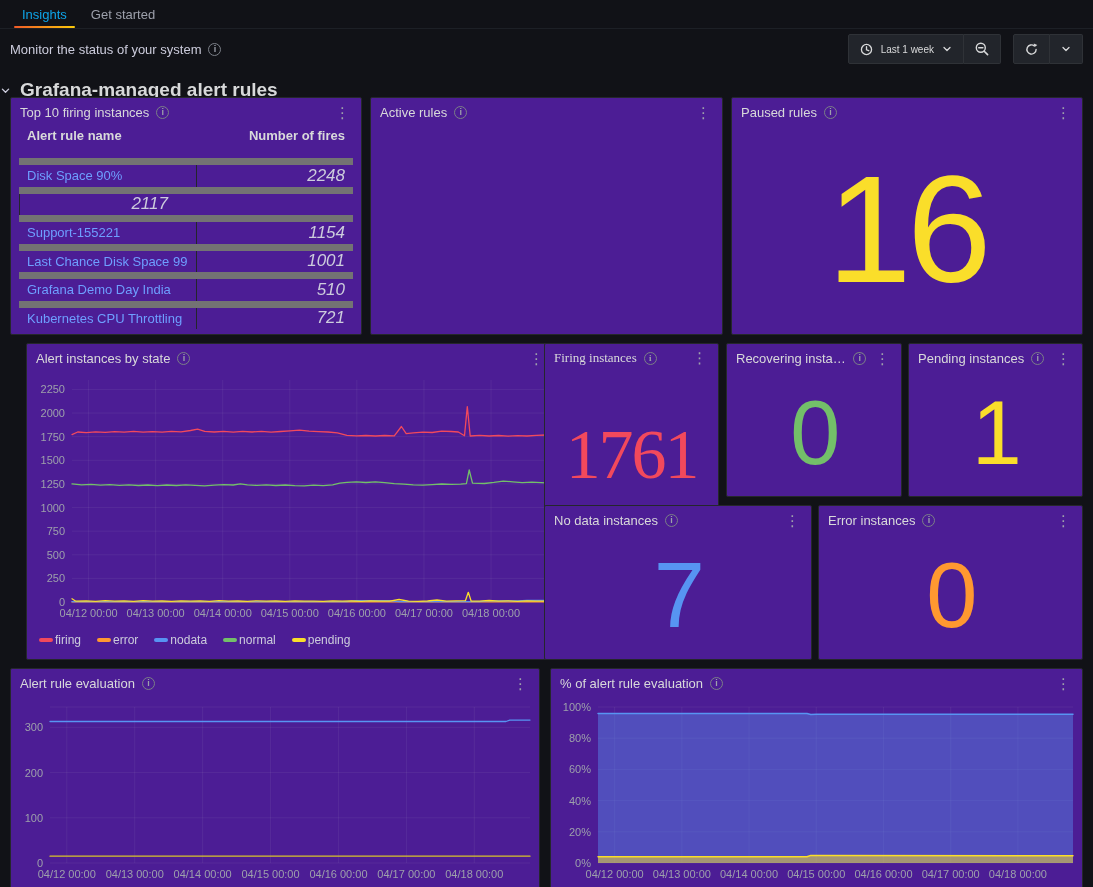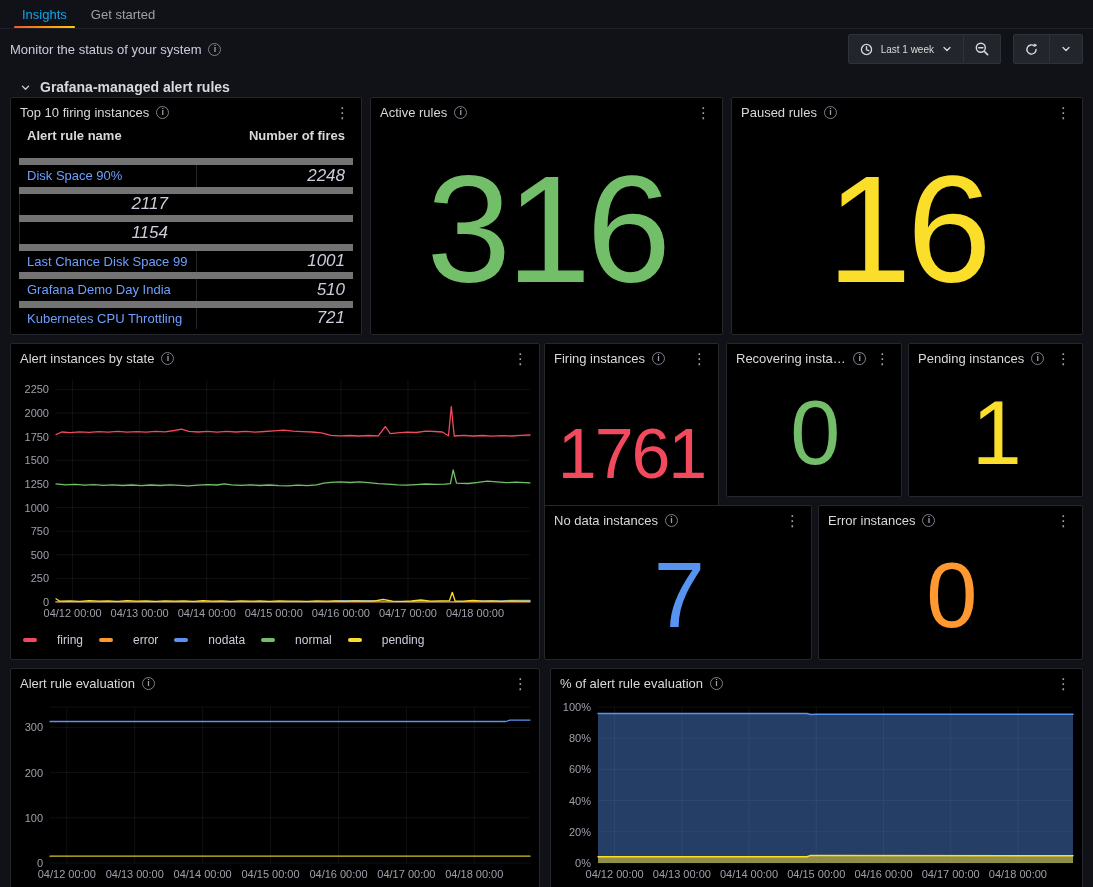"Grafana-managed alert rules" .section-header { font-size: 14px -> 19px; padding: 11px 10px 8px 20px -> 11px 10px 8px 0 }
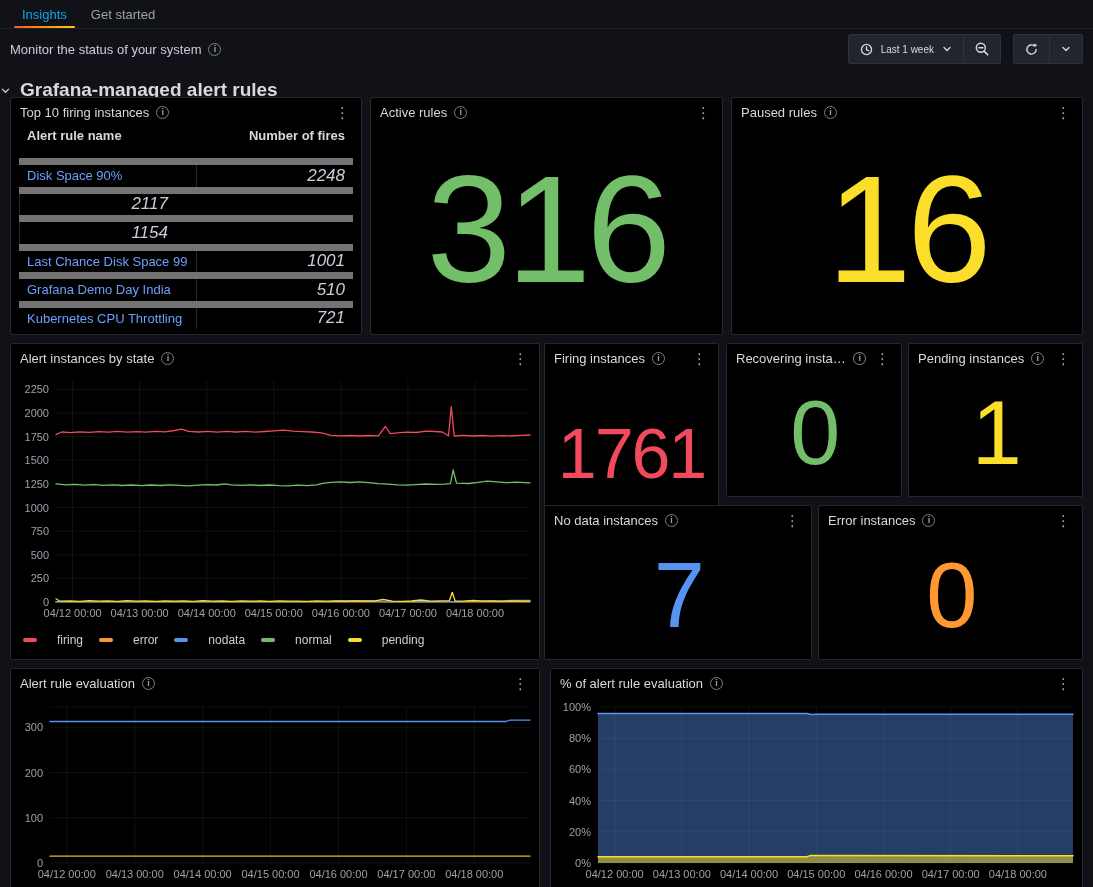"Top 10 firing instances" .panel { background: #000000 -> #4c1d95 }
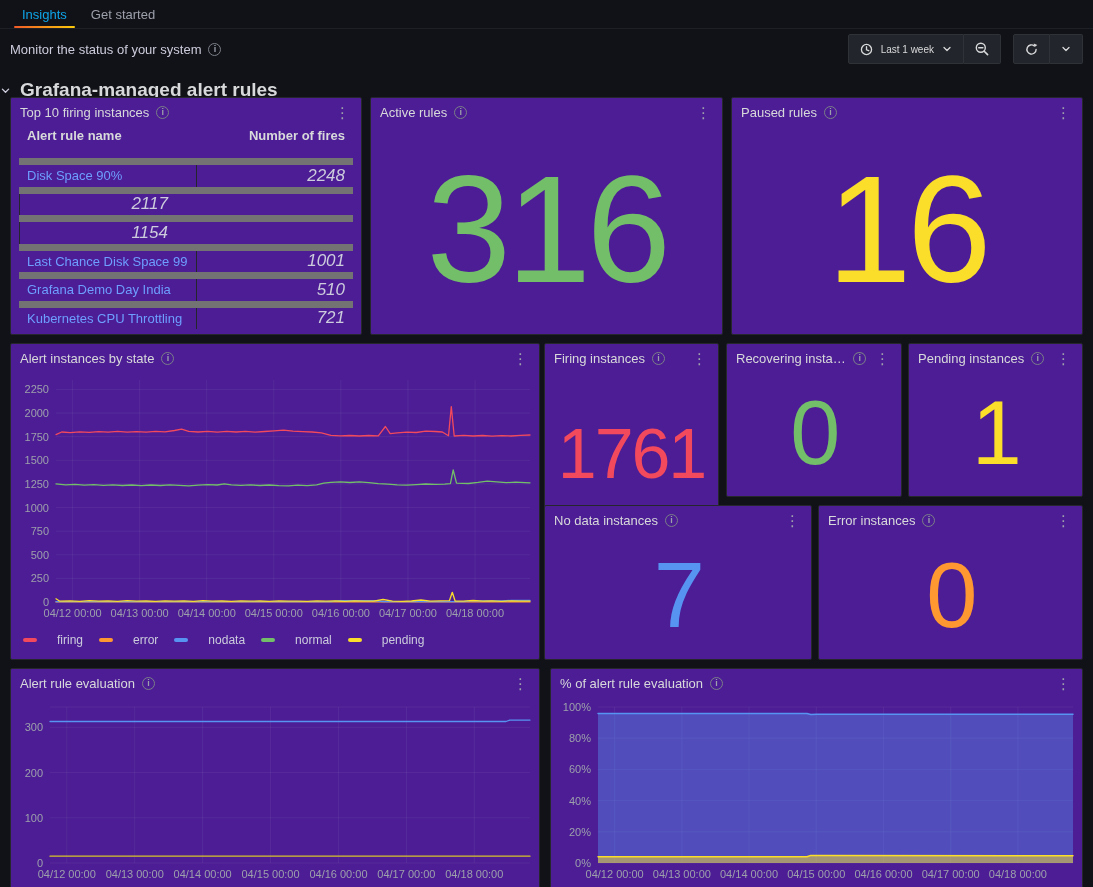"Support-155221" a.tc-name { html: none -> <a>Support-155221</a> }
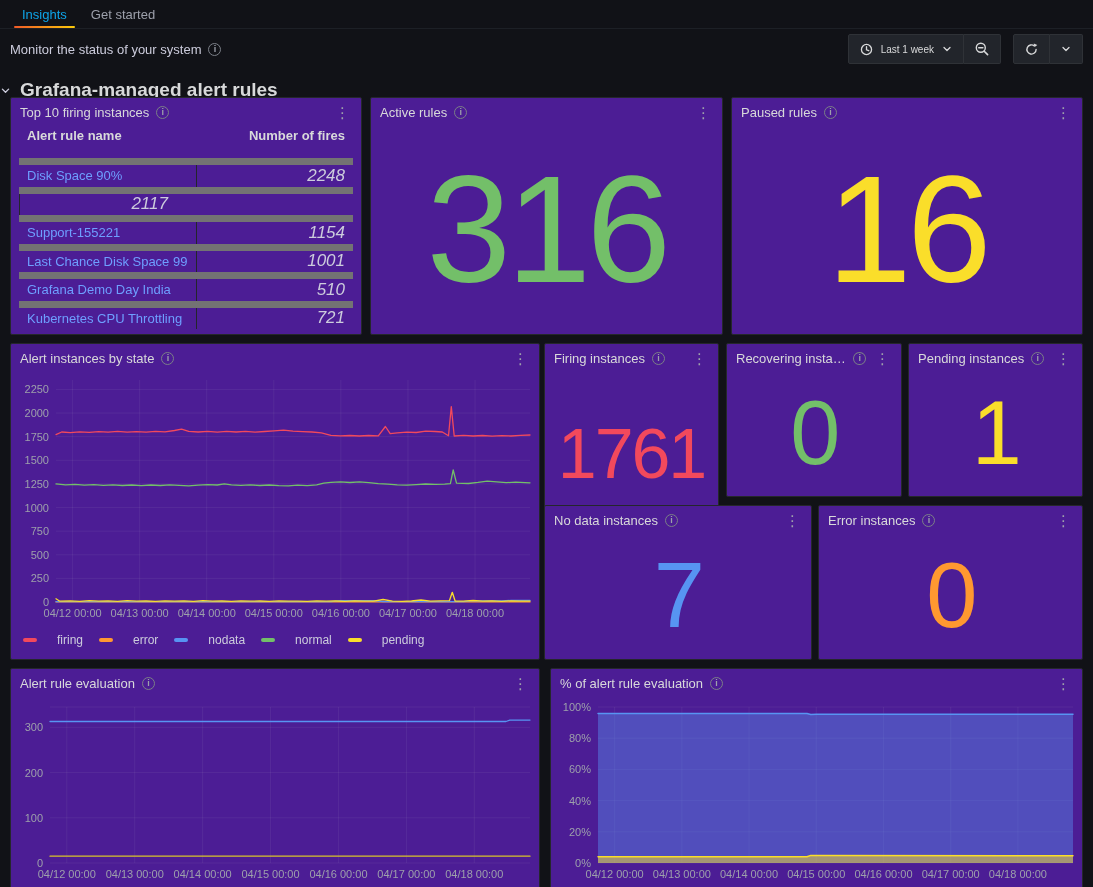"316" div.stat { html: <div>316</div> -> none }
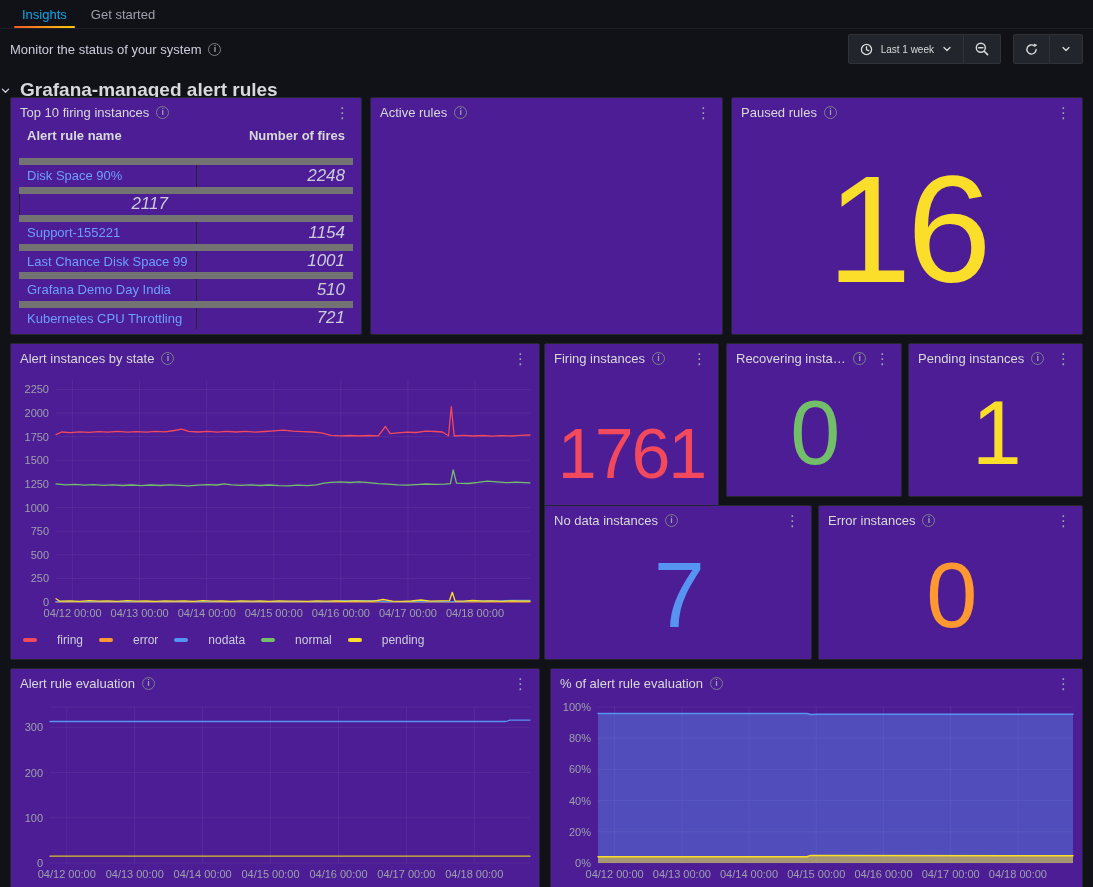"Alert instances by state" div.panel { left: 10px -> 26px }
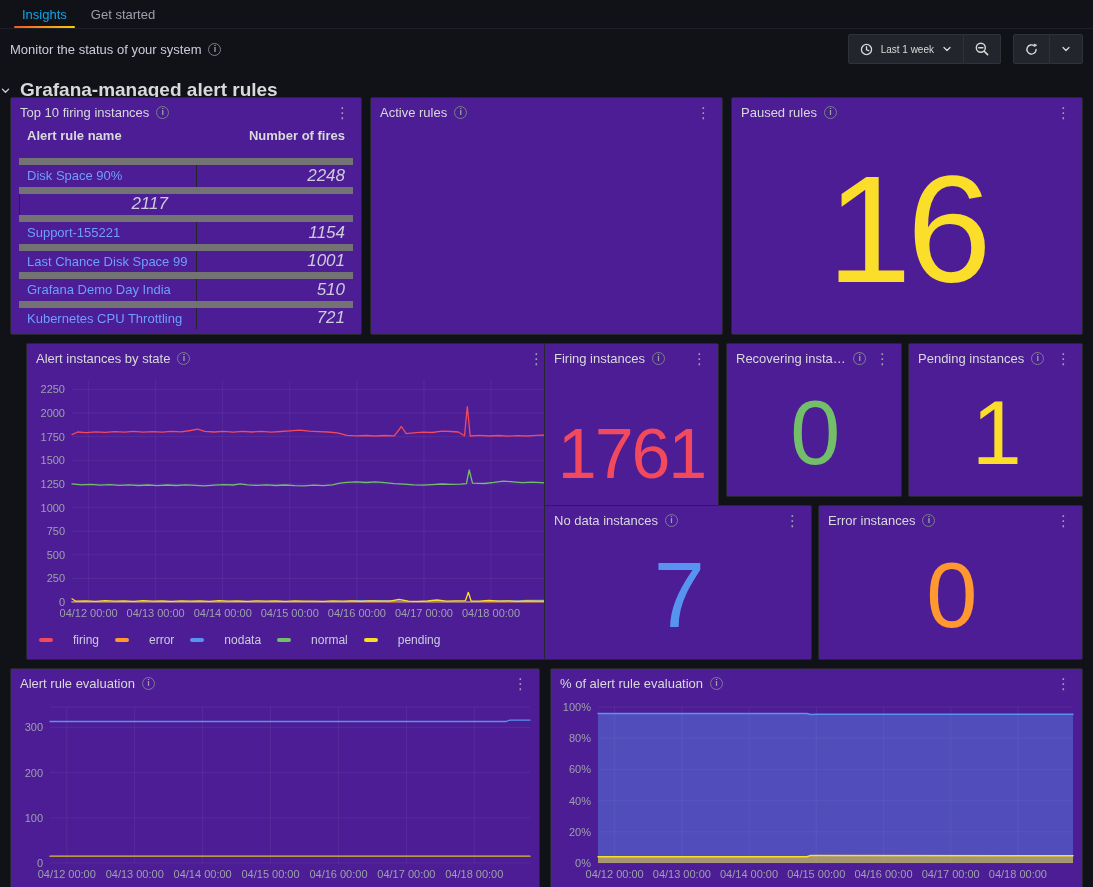"Firing instances" div.panel { font-family: none -> Liberation Serif, serif }
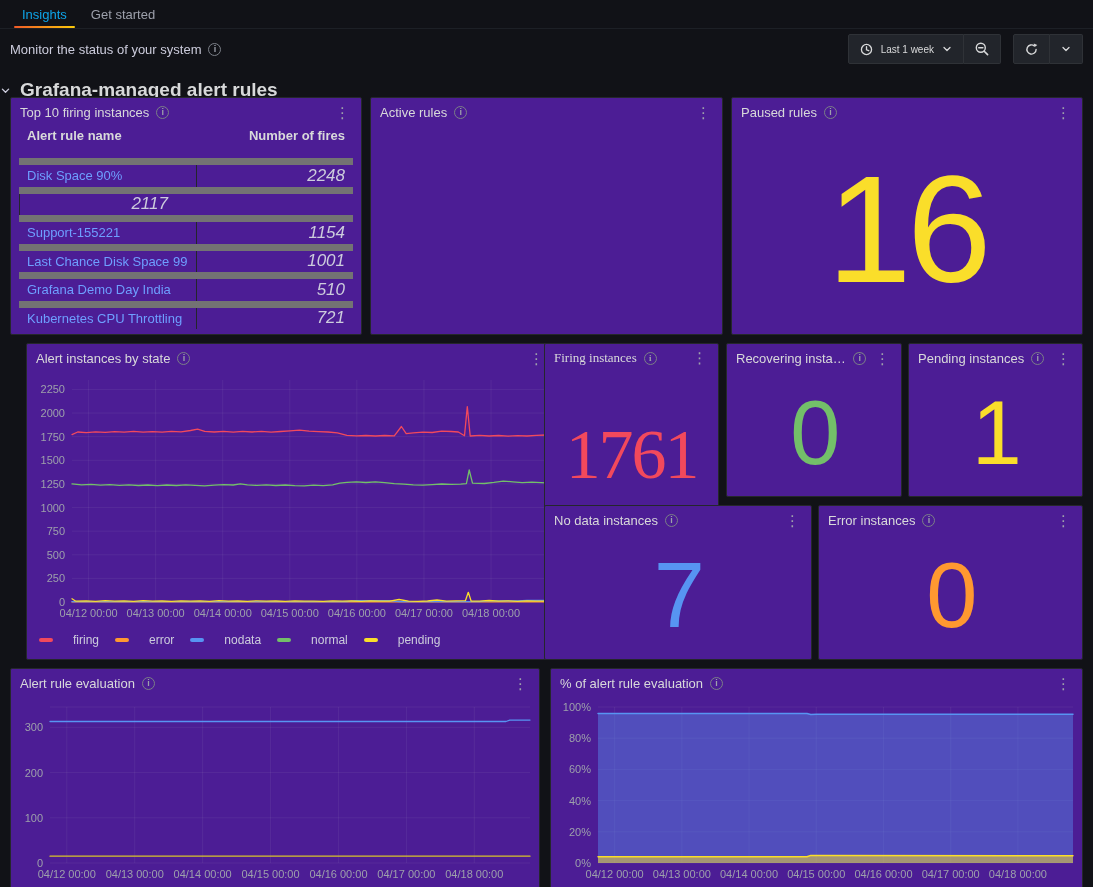"firing" .litem { gap: 20px -> 2px }
